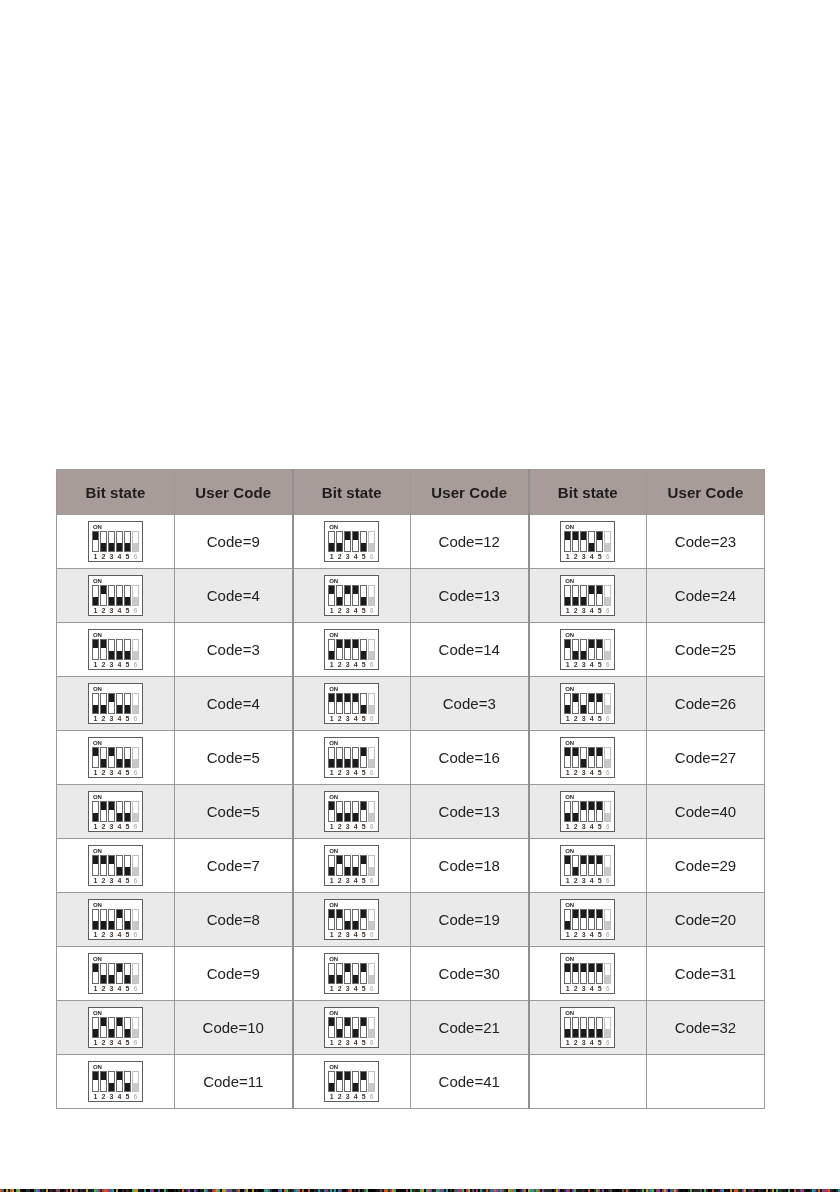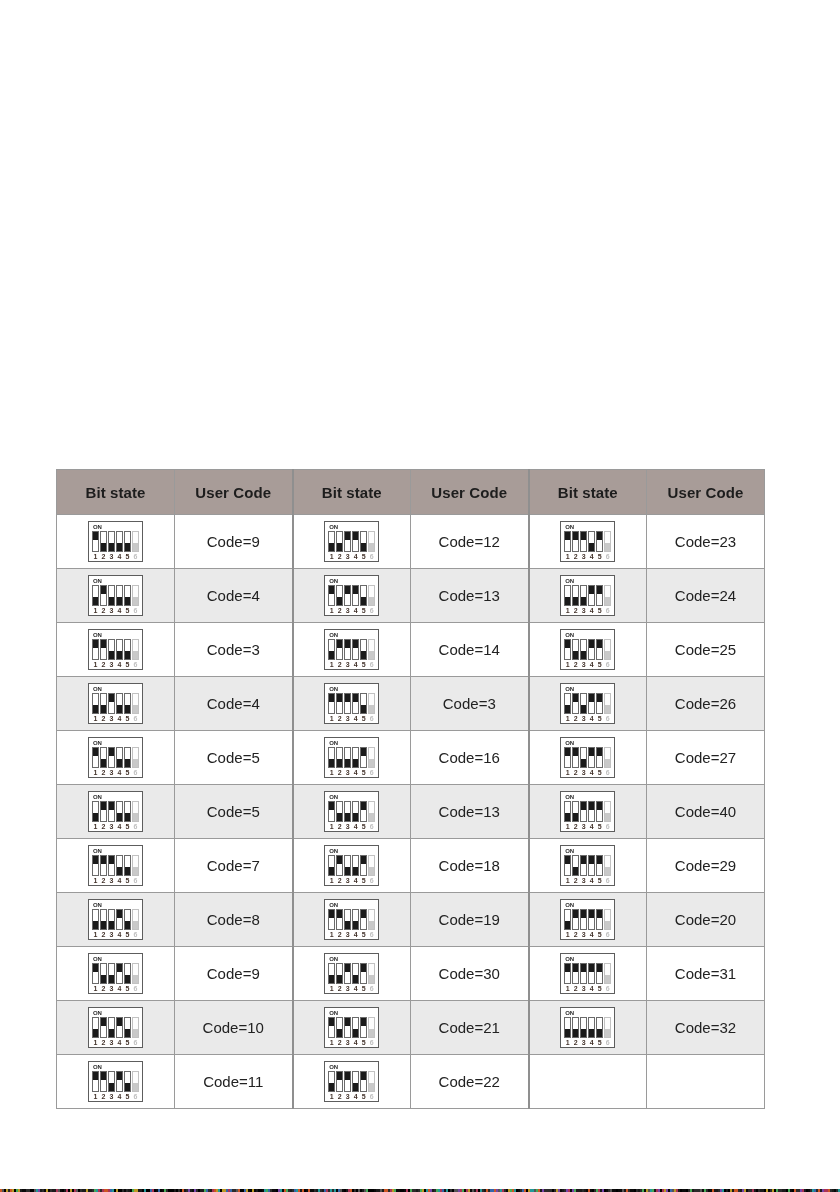"Code=22" td.code-cell { text: 22 -> 41 }
